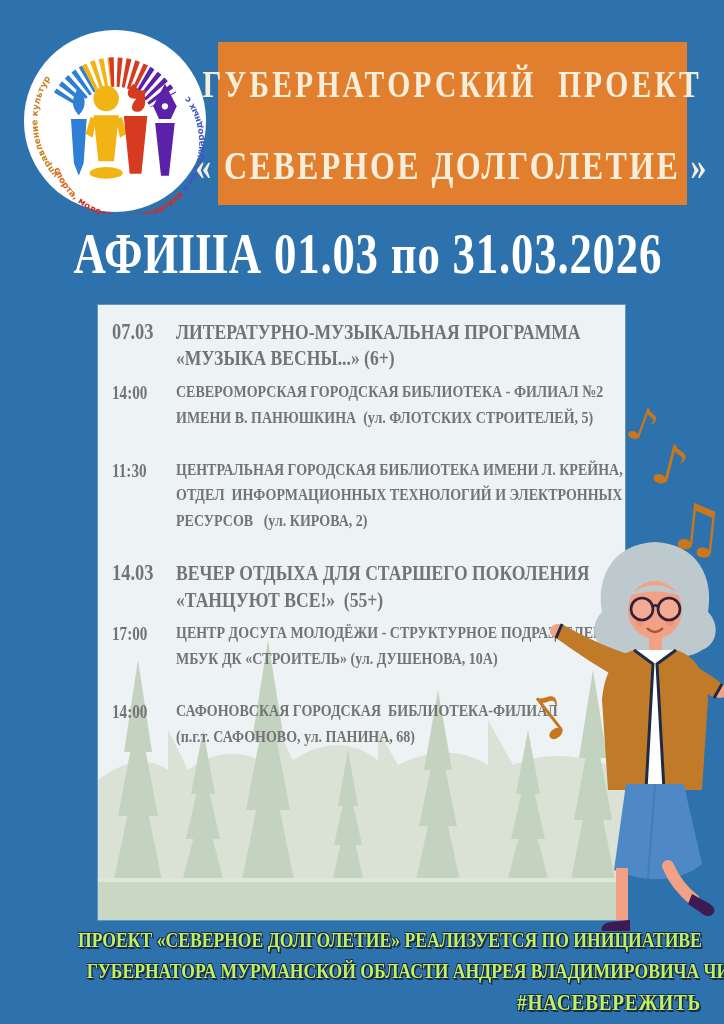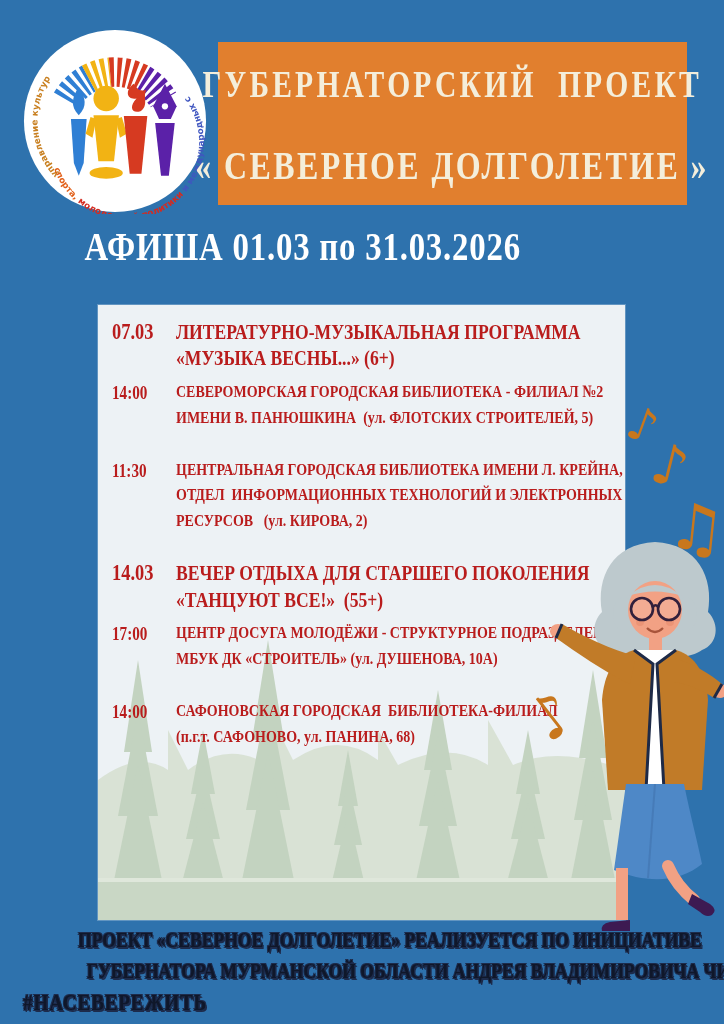"АФИША 01.03 по 31.03.2026" .title { font-size: 41px -> 56px }
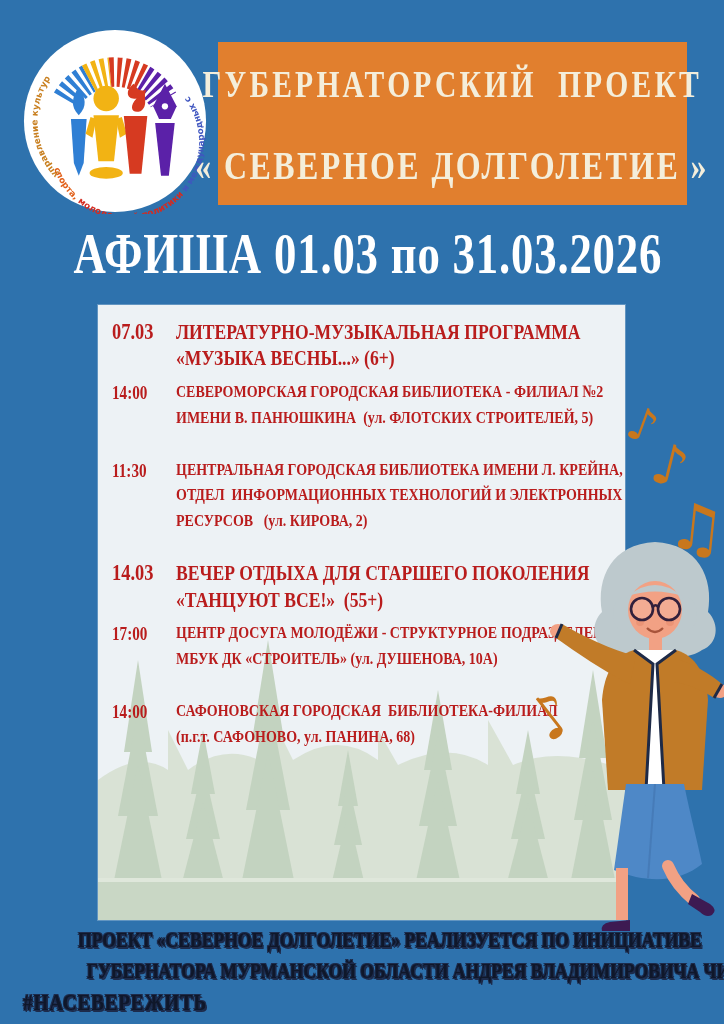"07.03" .events { color: #b91c1c -> #737373 }
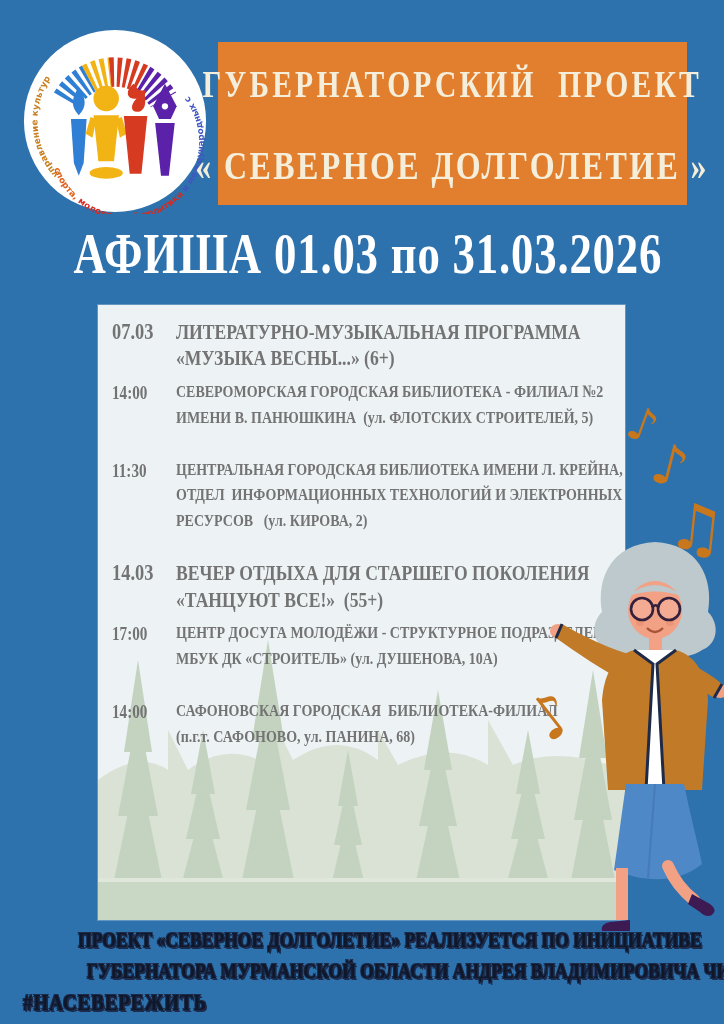"ПРОЕКТ «СЕВЕРНОЕ ДОЛГОЛЕТИЕ» РЕАЛИЗУЕТСЯ" .footer { color: #0f172a -> #bef264; text-align: left -> right }
